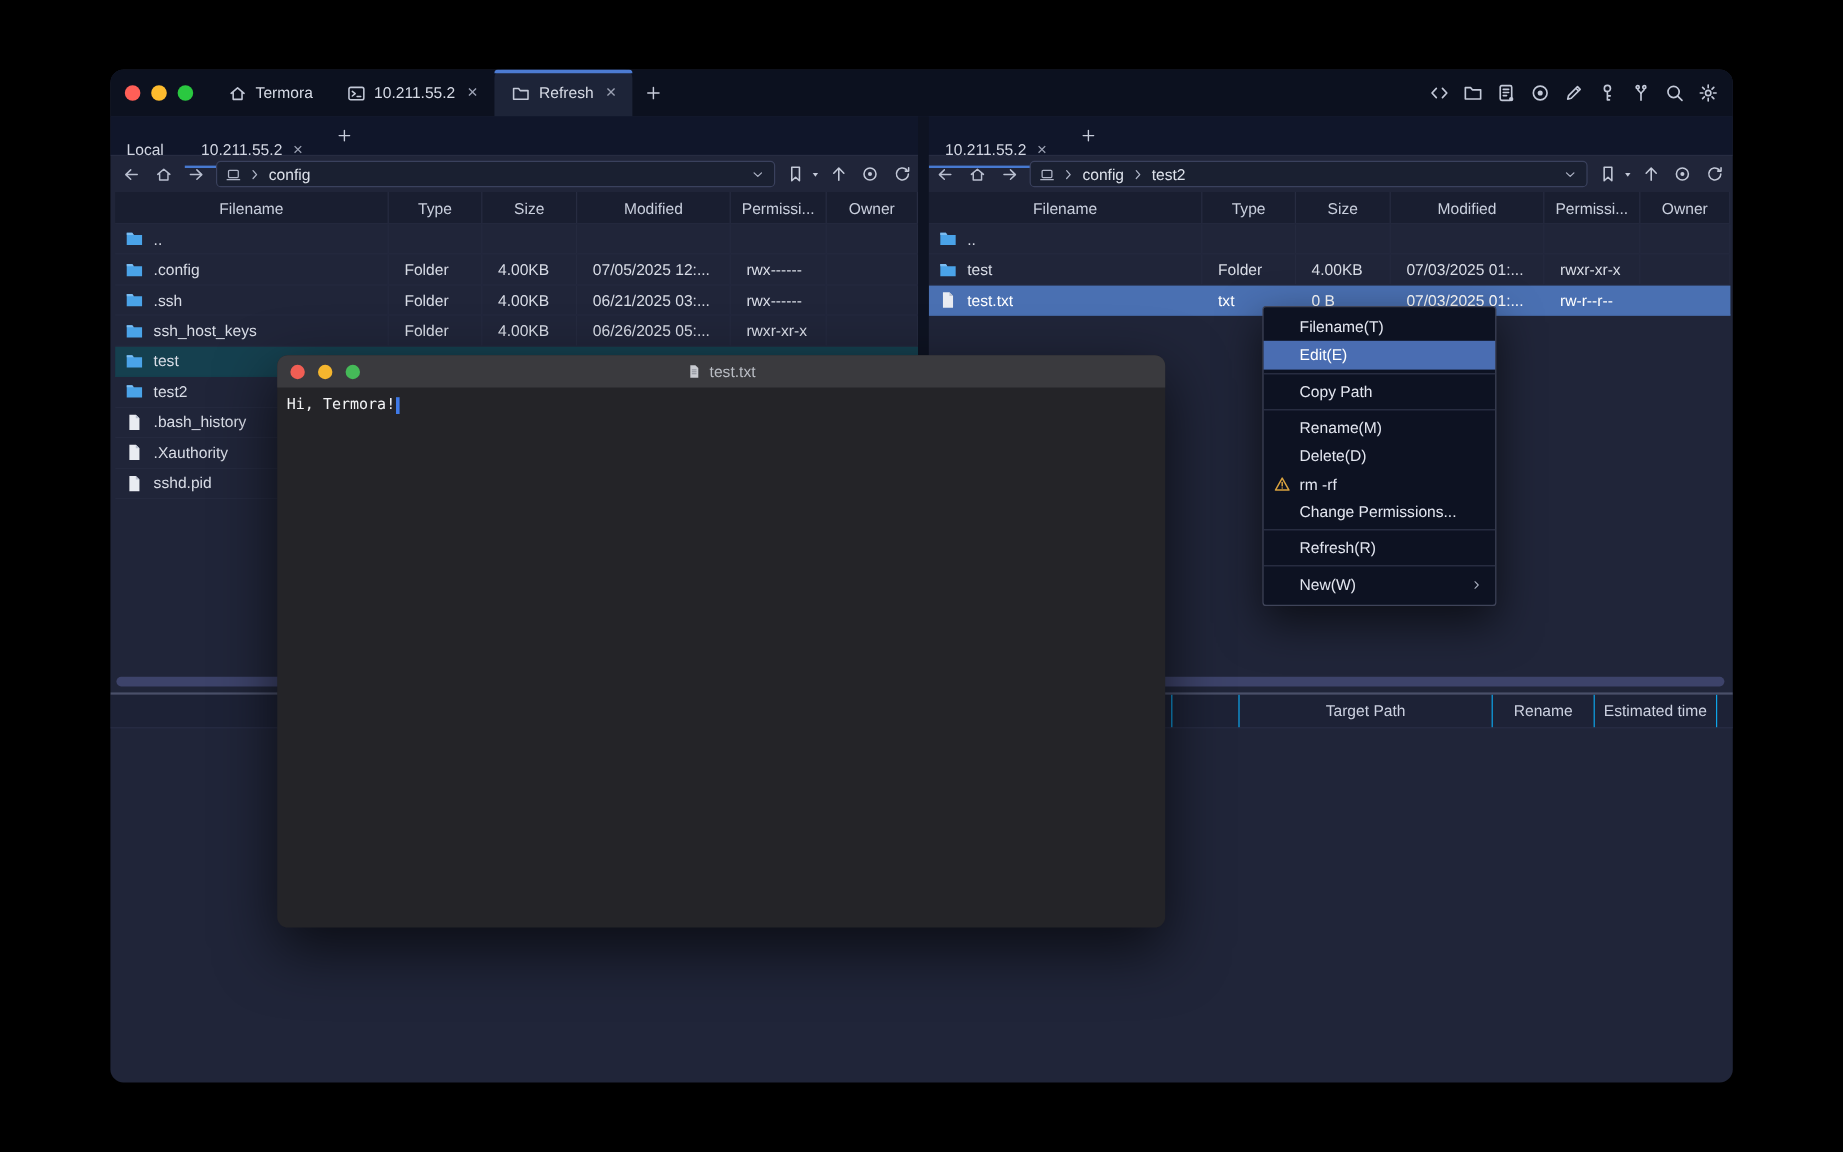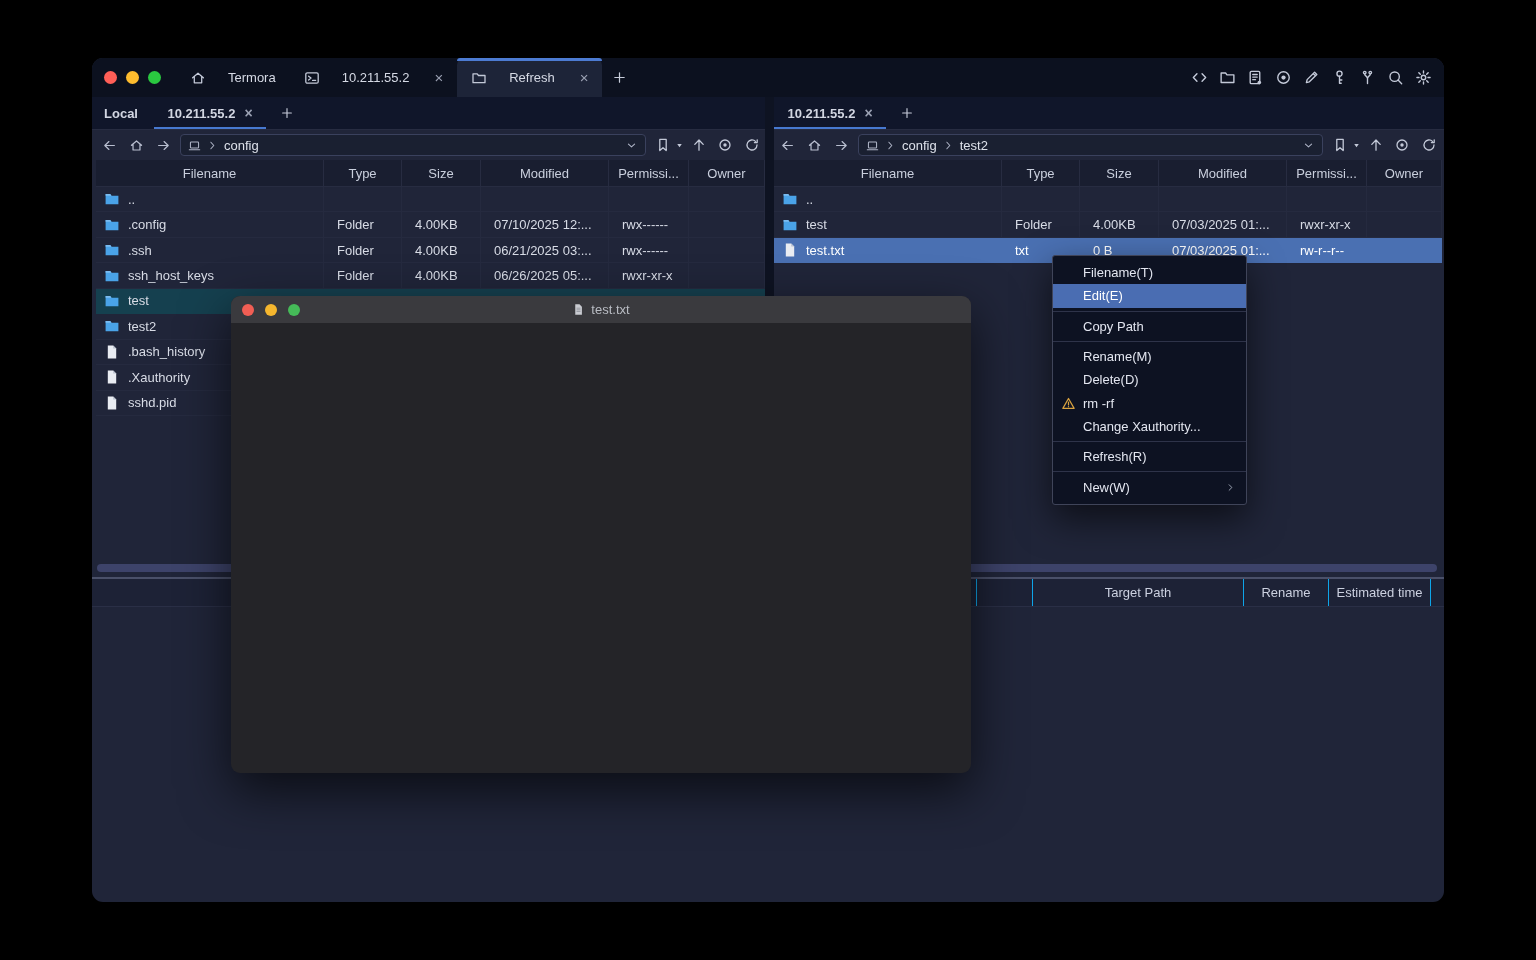"Termora" .app-tab { gap: 22px -> 7px }
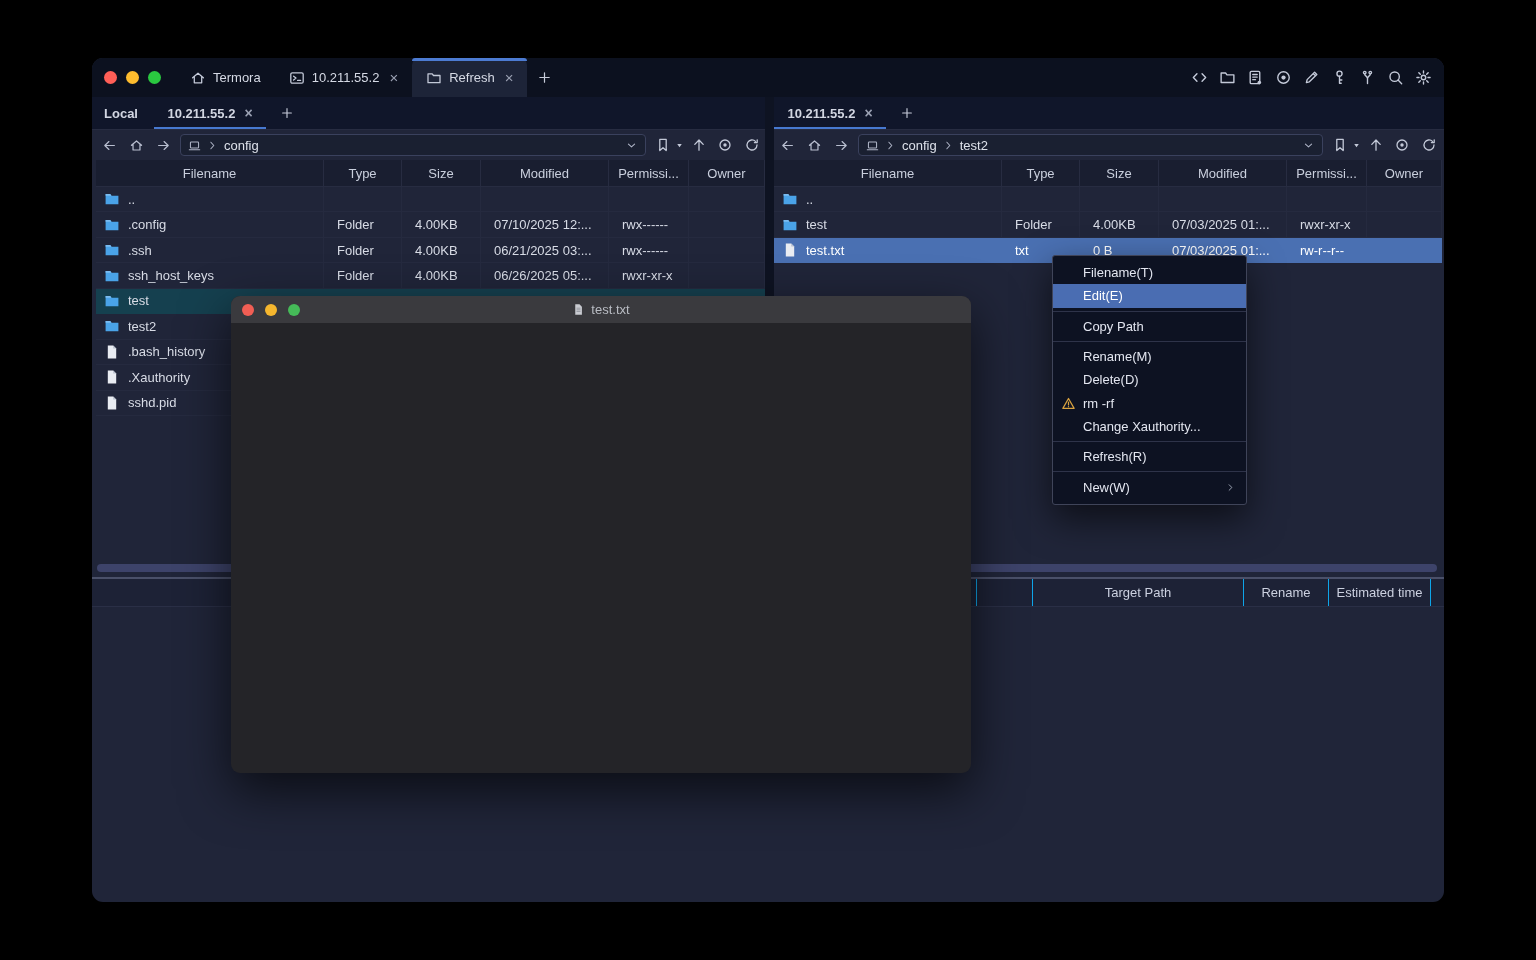"Local" .ptab { font-weight: bold -> none; top: 0 -> 11px }
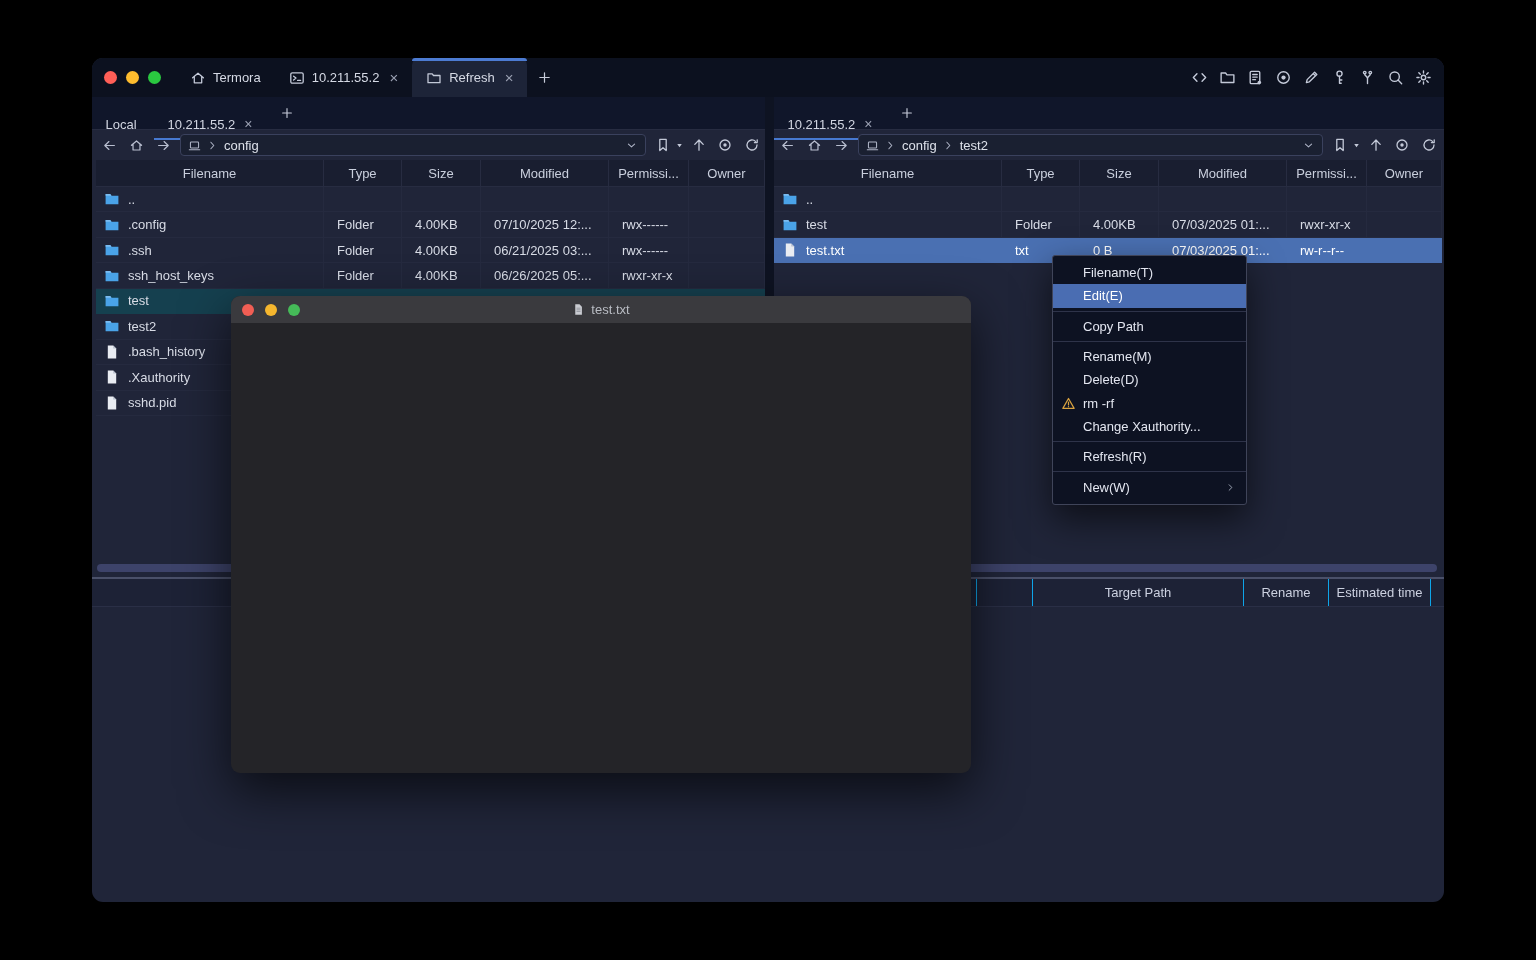"07/10/2025 12:..." div.fcell { text: 07/10/2025 -> 07/05/2025 }
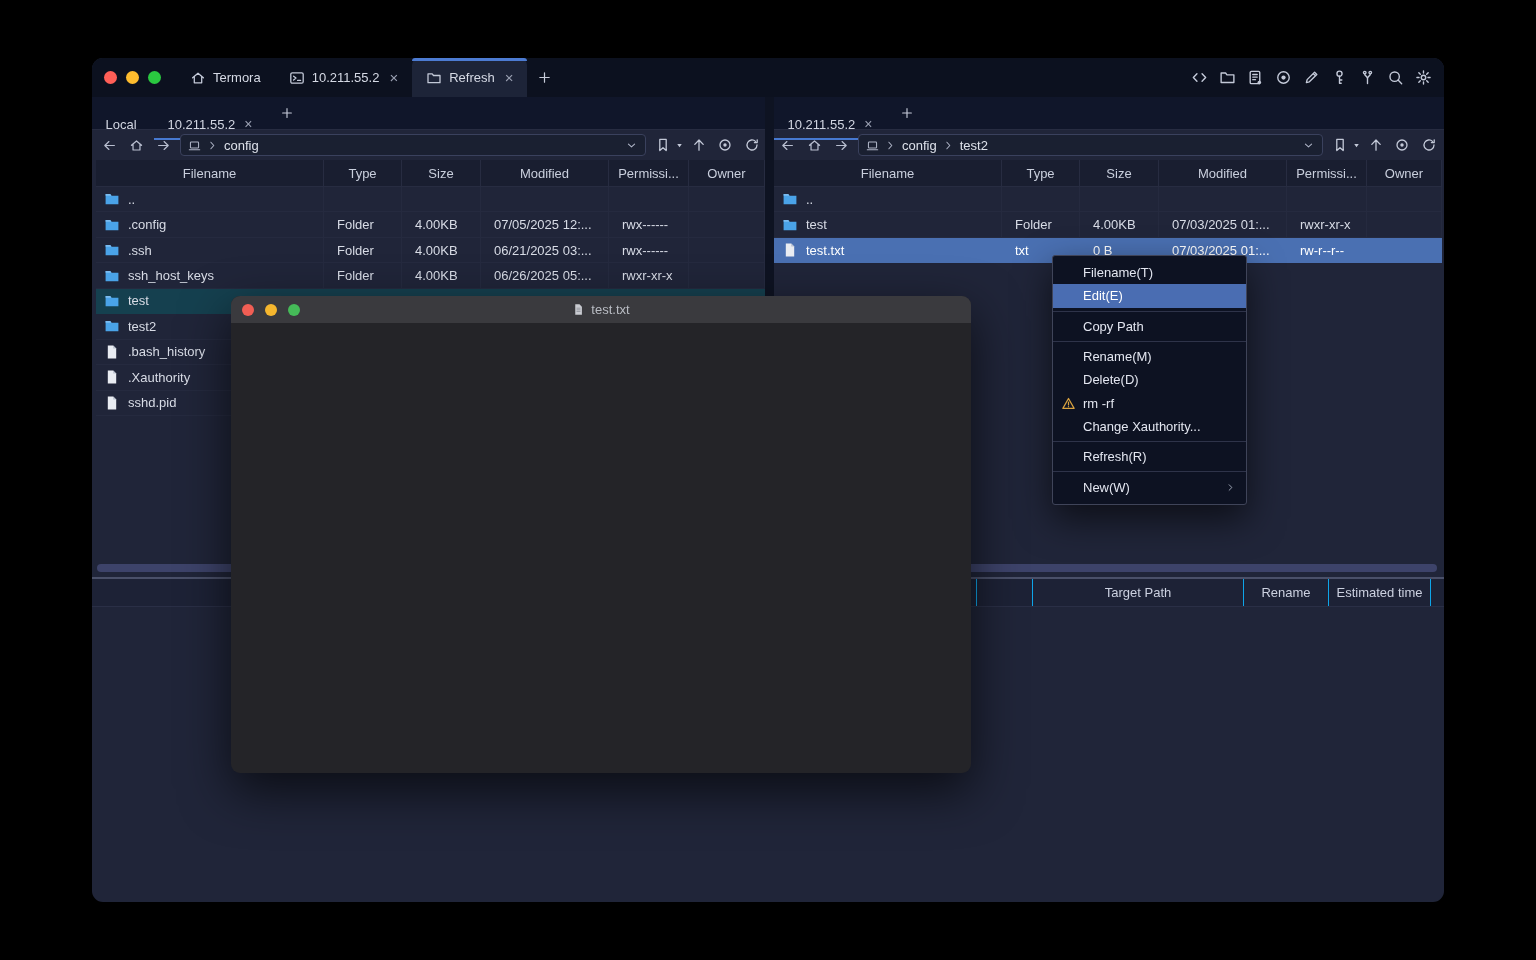"Hi, Termora!" div.econtent { html: none -> <div> <span>Hi, Termora!</span><span></span> </div> }
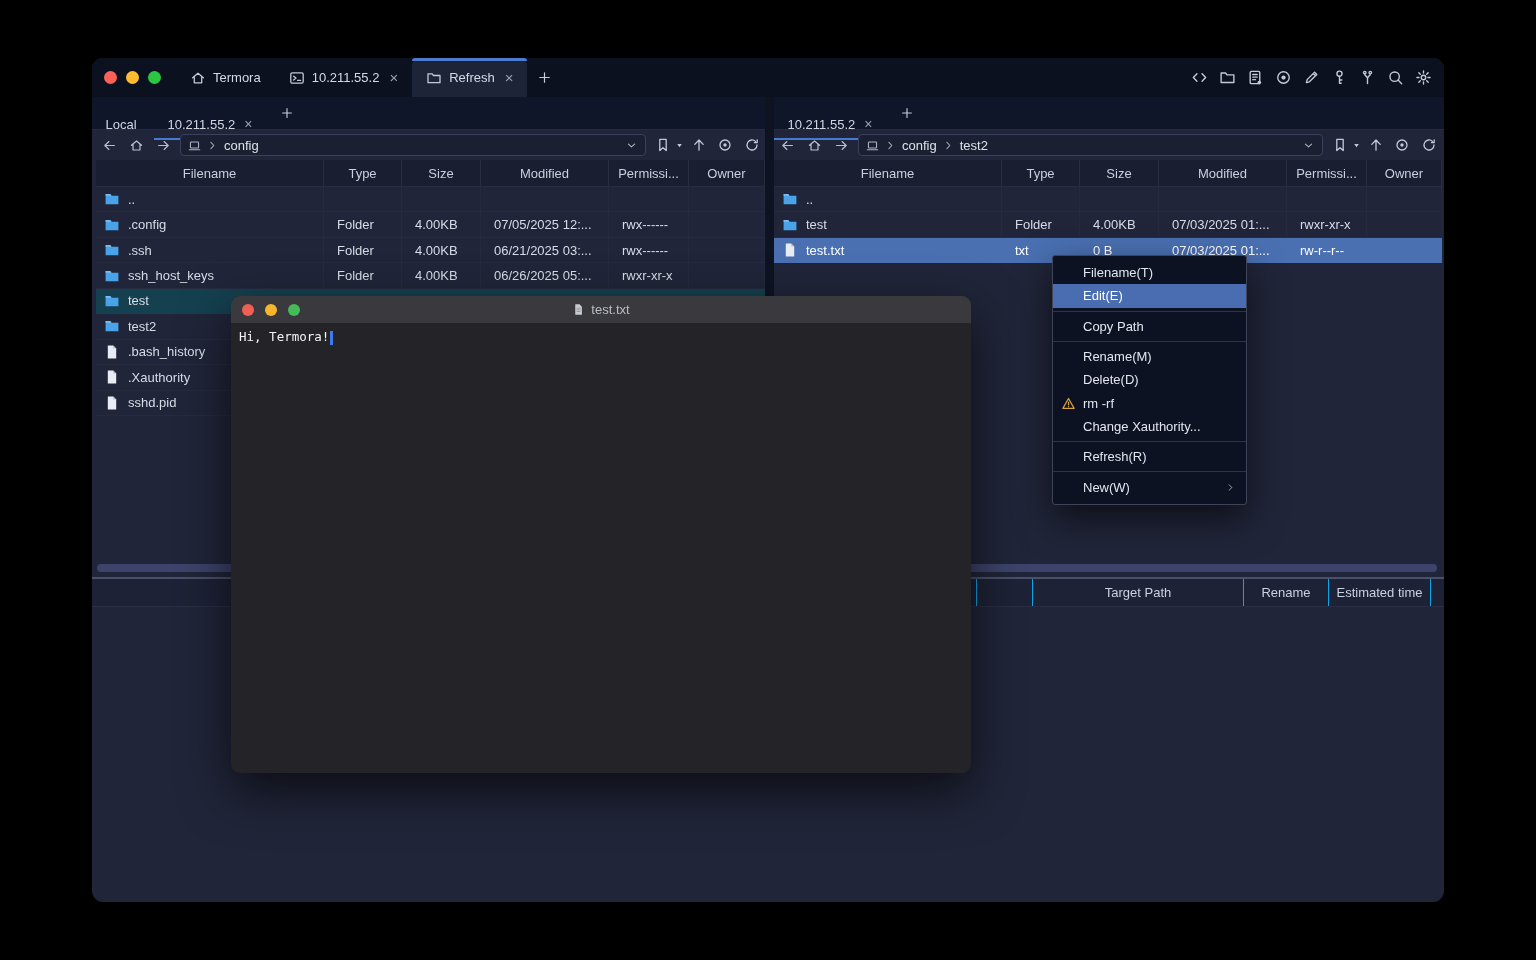"Change Xauthority..." span { text: Xauthority -> Permissions }
